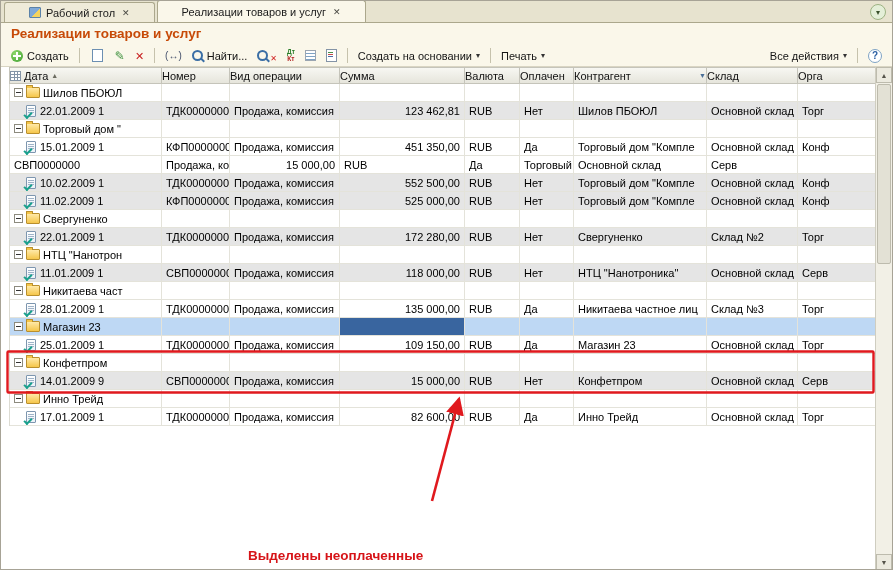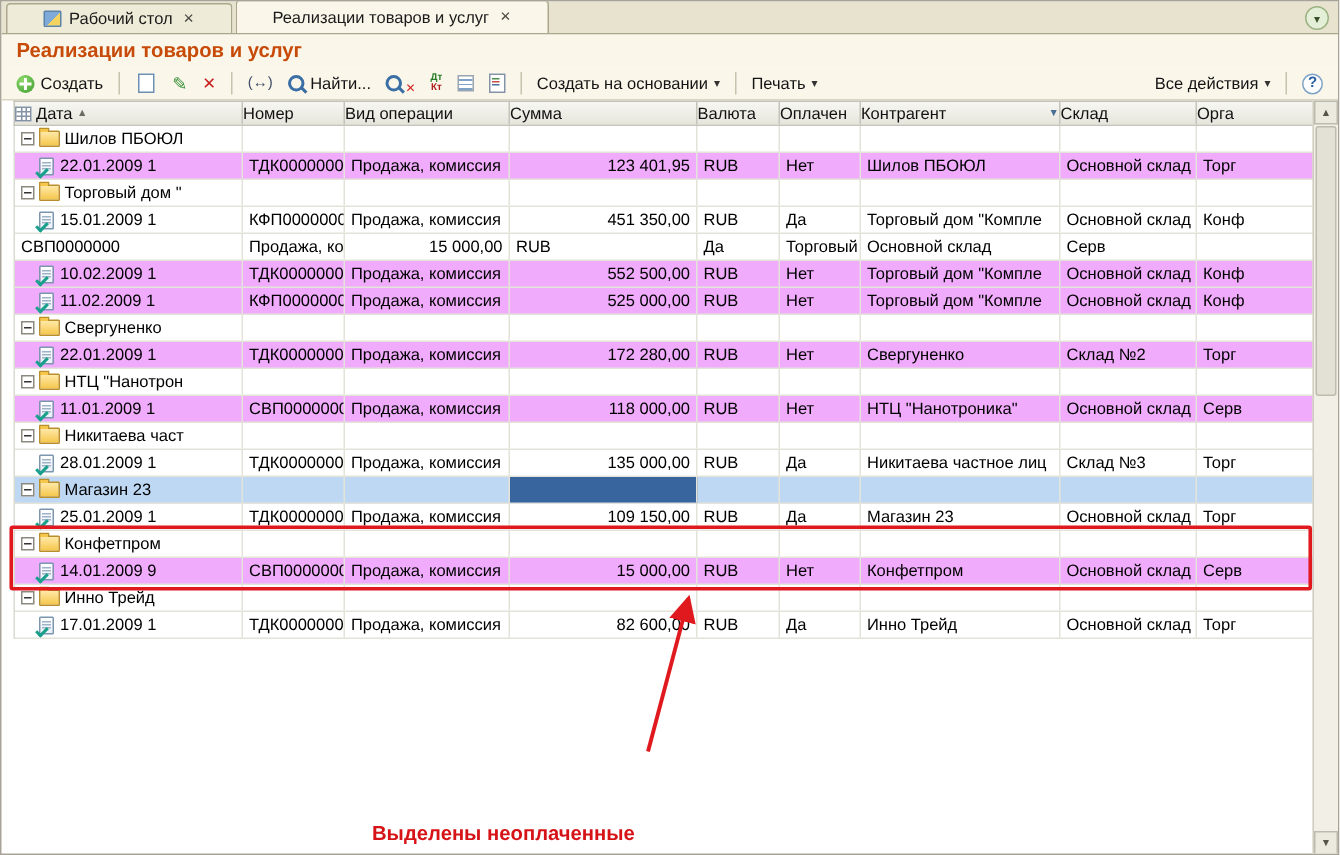"22.01.2009 1" .unpaid { background: #f0abfc -> #e5e5e5 }
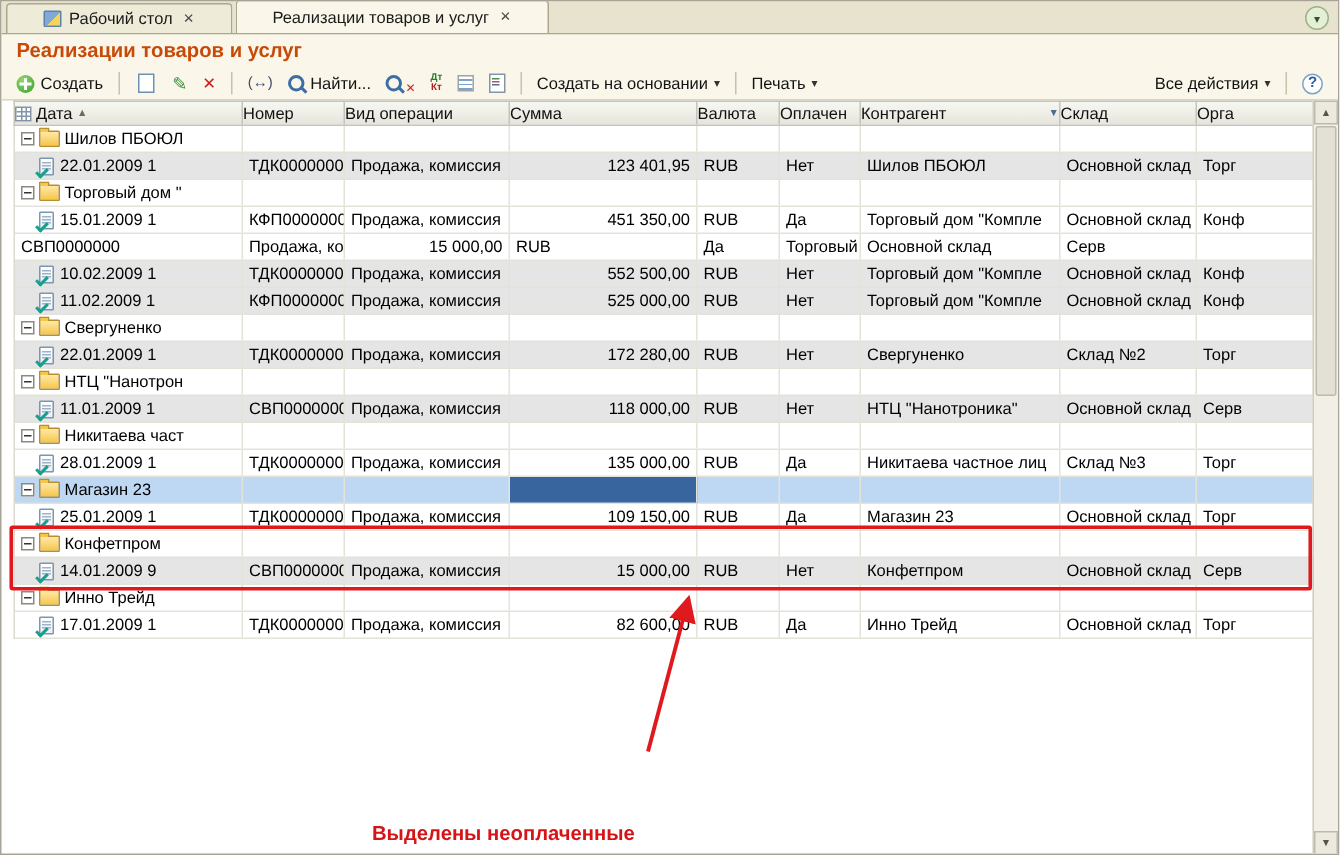"123 401,95" div.cell { text: 123 401,95 -> 123 462,81 }
